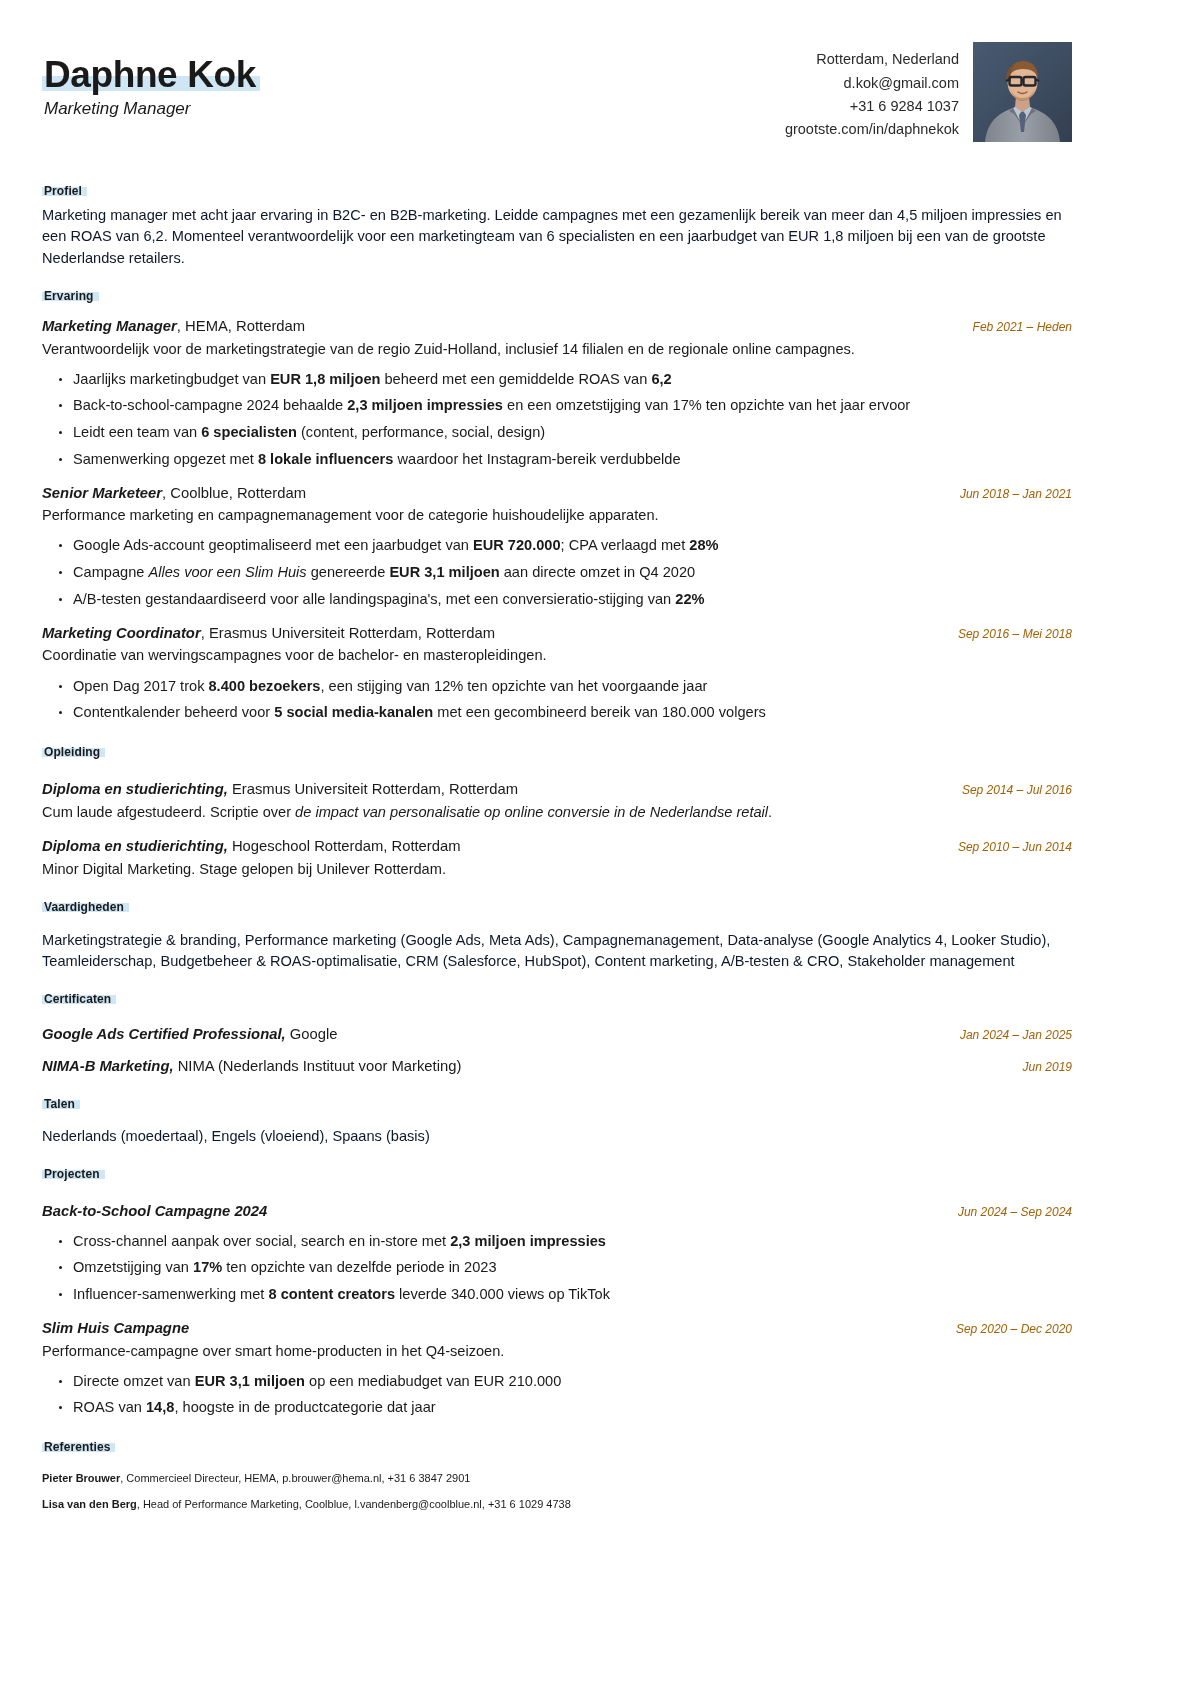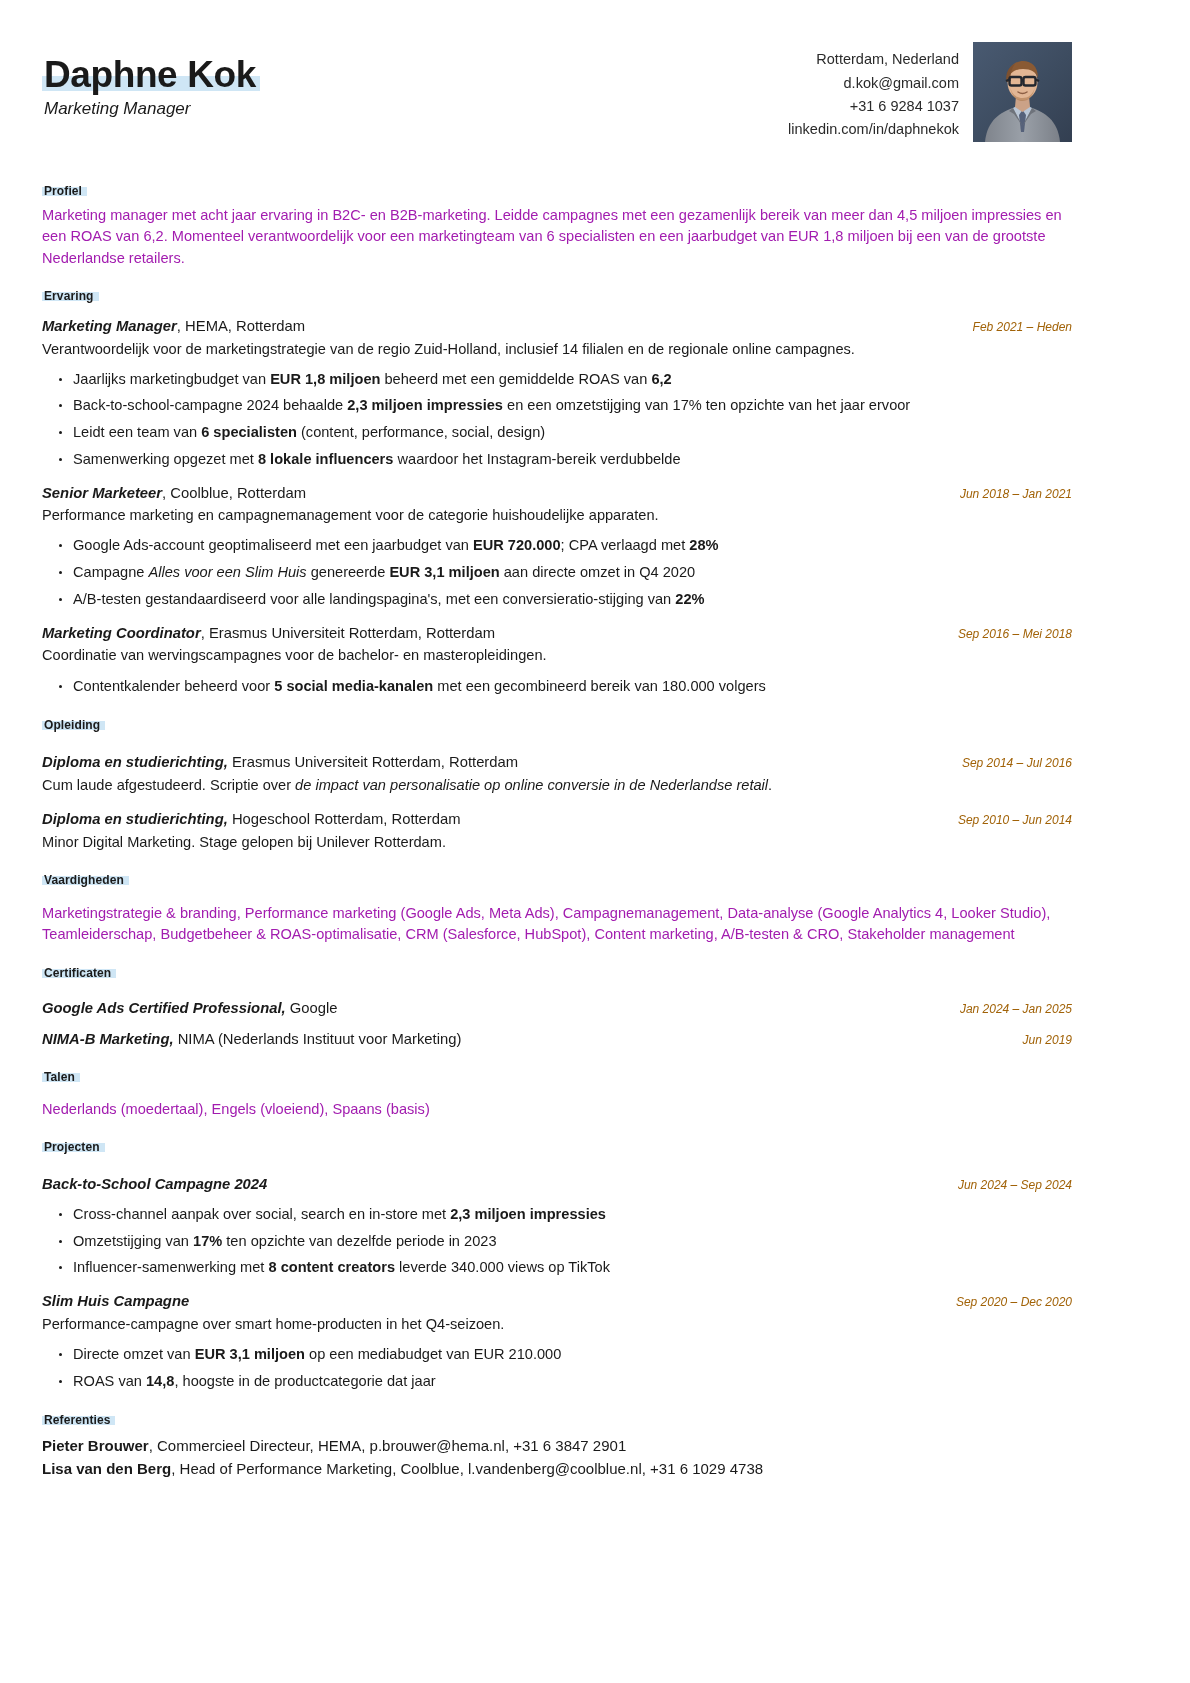"linkedin.com/in/daphnekok" div { text: linkedin.com/in/daphnekok -> grootste.com/in/daphnekok }
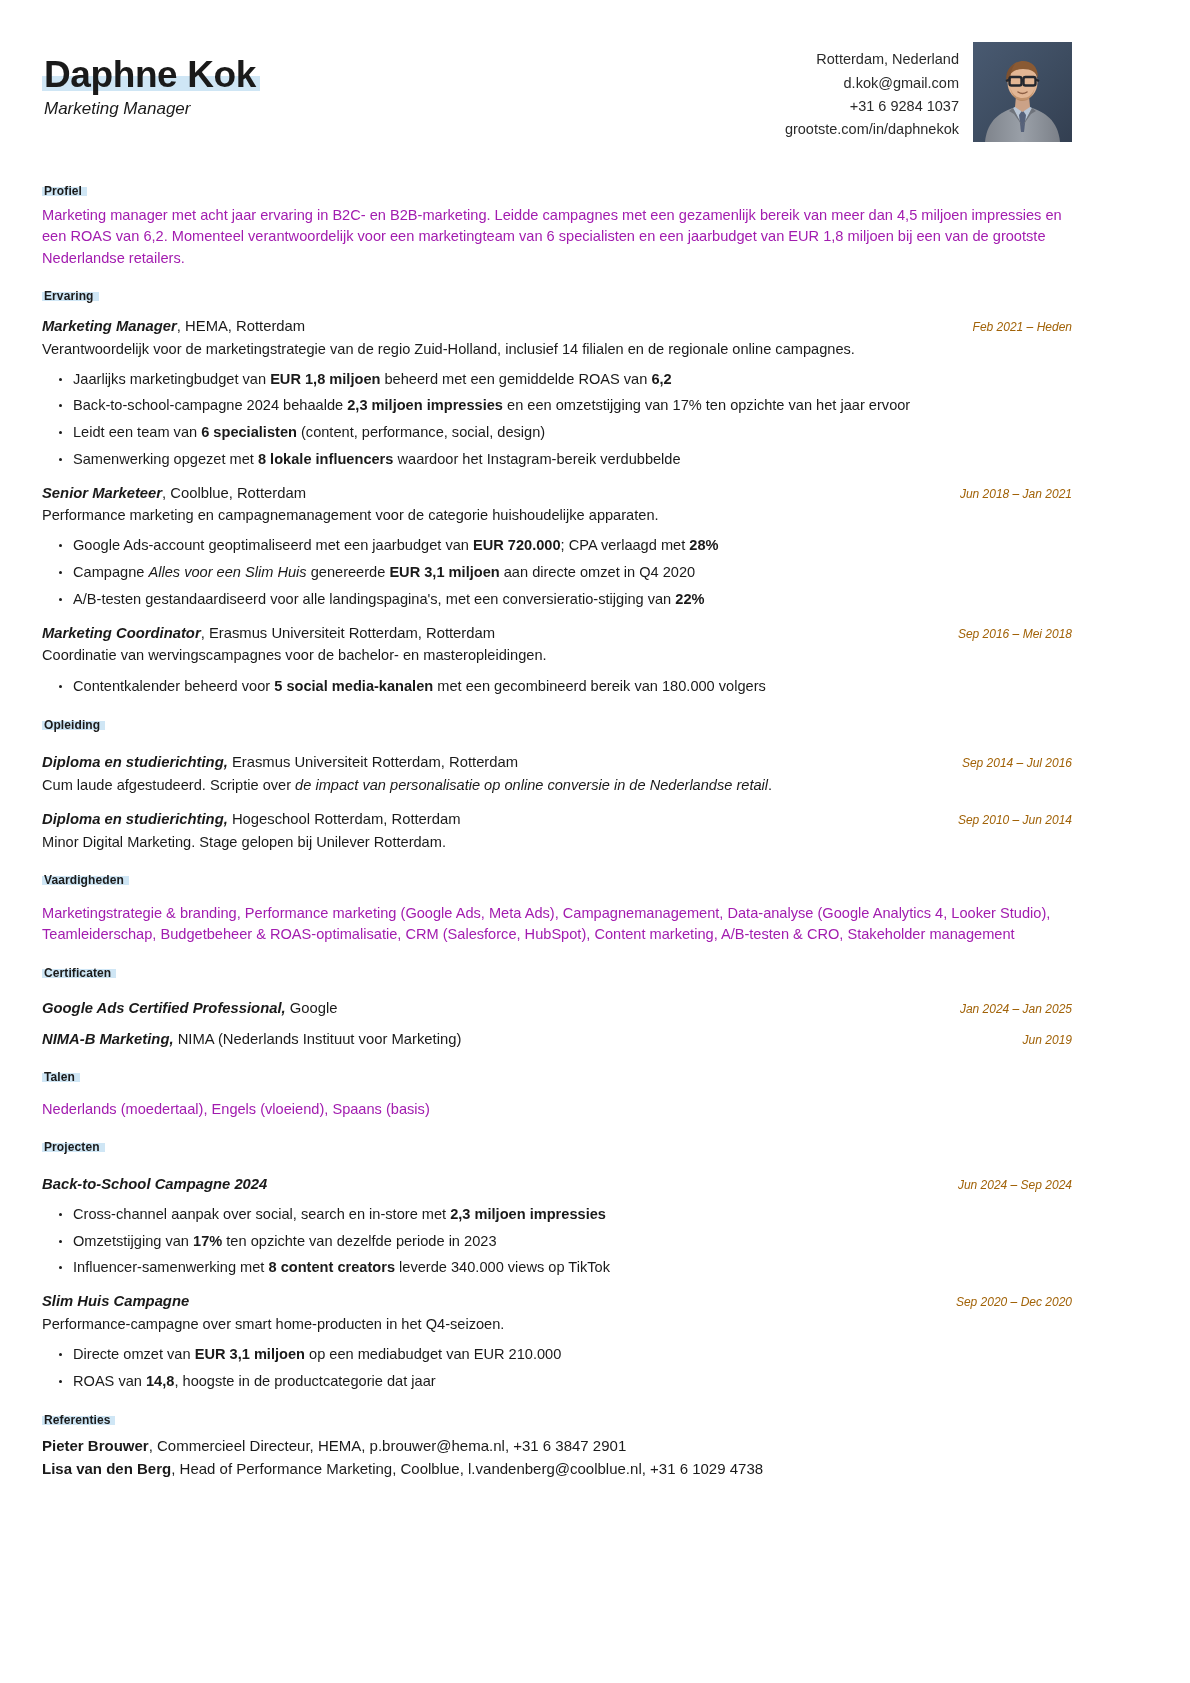"Marketing manager met acht jaar" .para { color: #a21caf -> #0f172a }
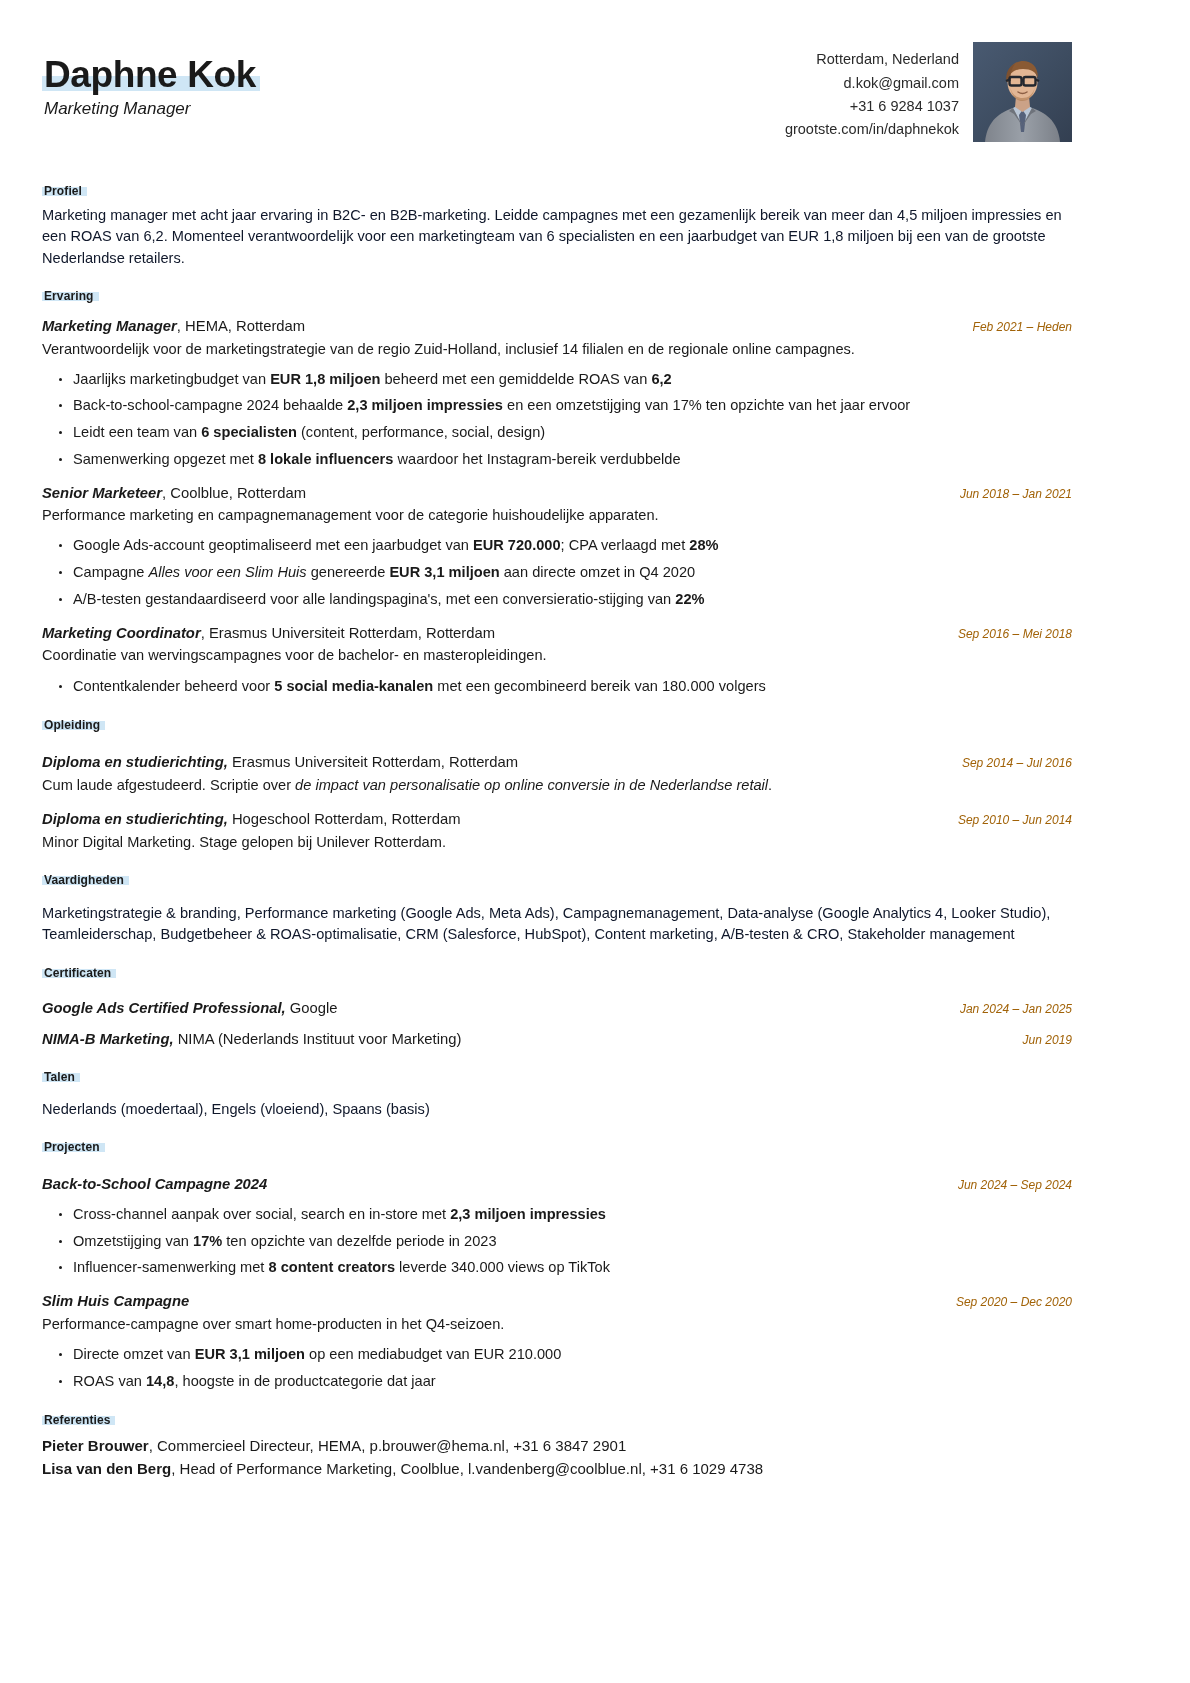"Open Dag 2017 trok 8.400" li { html: none -> <li>Open Dag 2017 trok <b>8.400 bezoekers</b>, een stijging van 12% ten opzichte van het voorgaande jaar</li> }
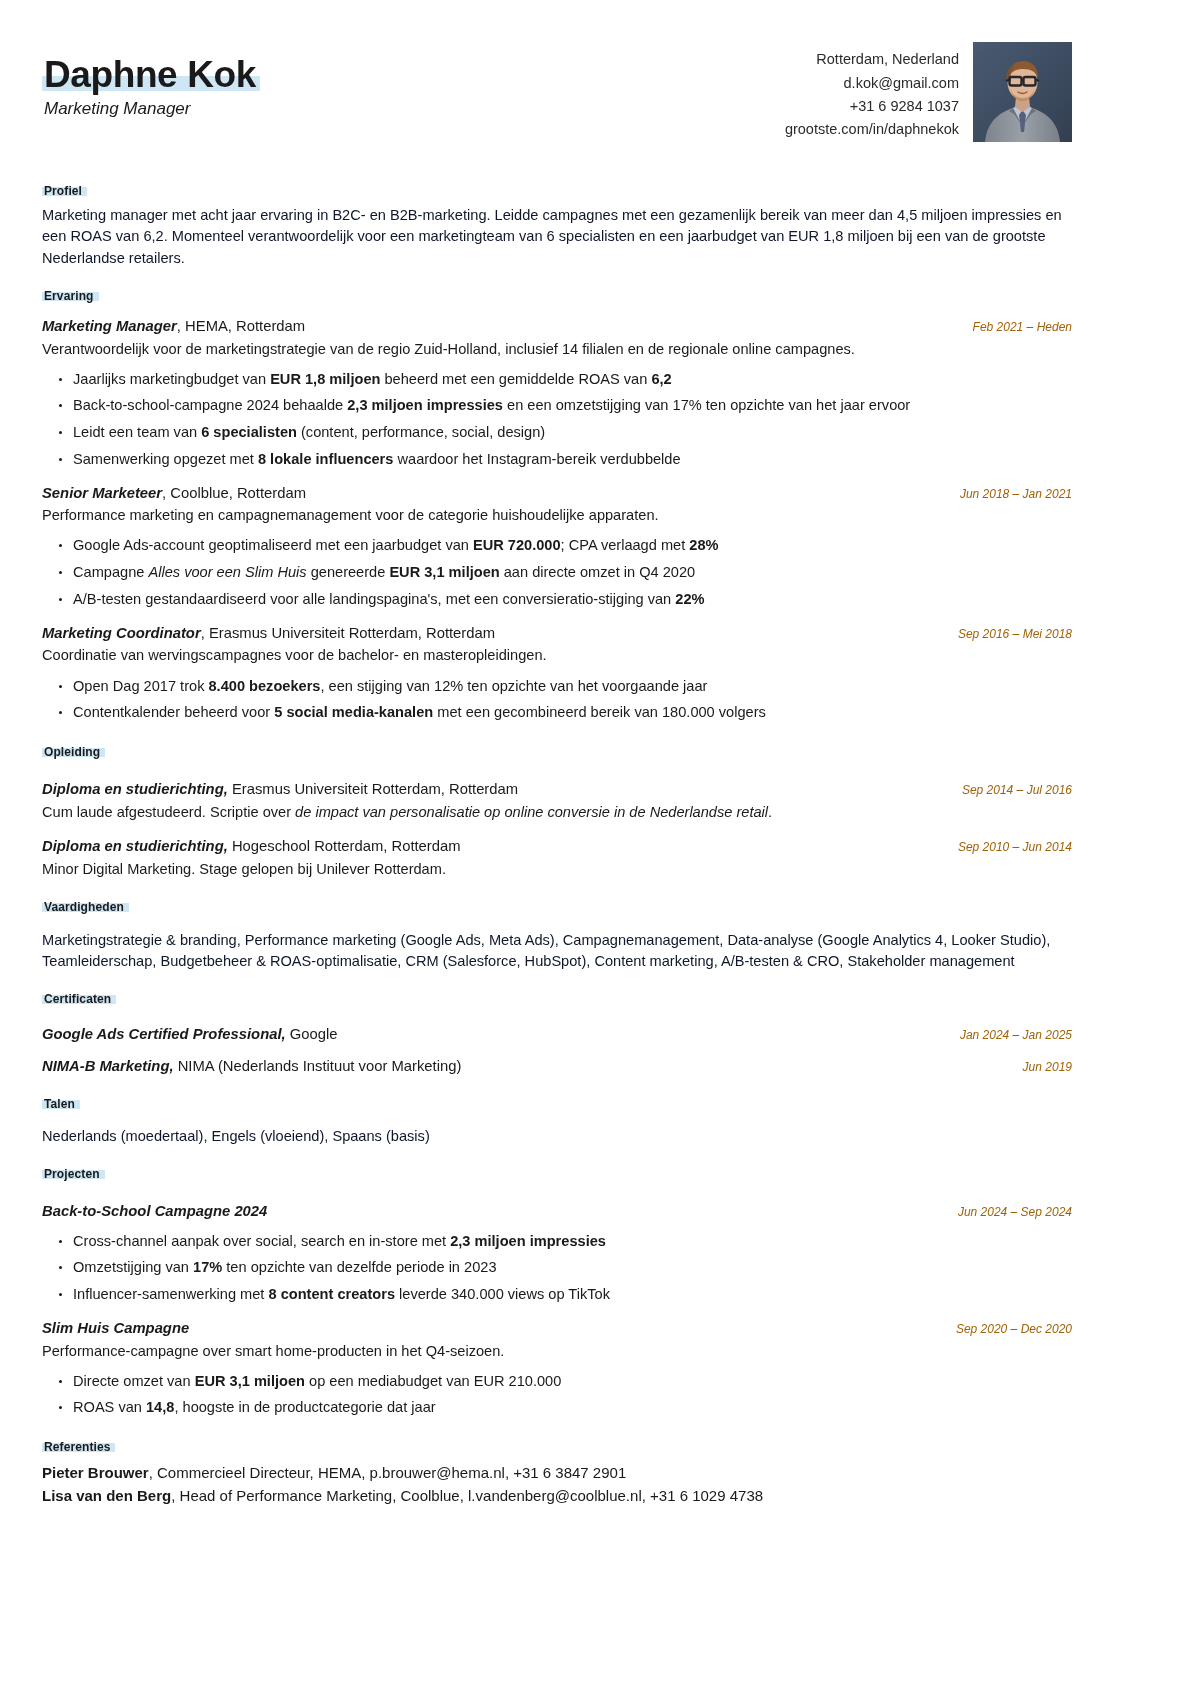"Pieter Brouwer, Commercieel Directeur," .ref-line { font-size: 15px -> 11px; margin-top: 1px -> 10px }
